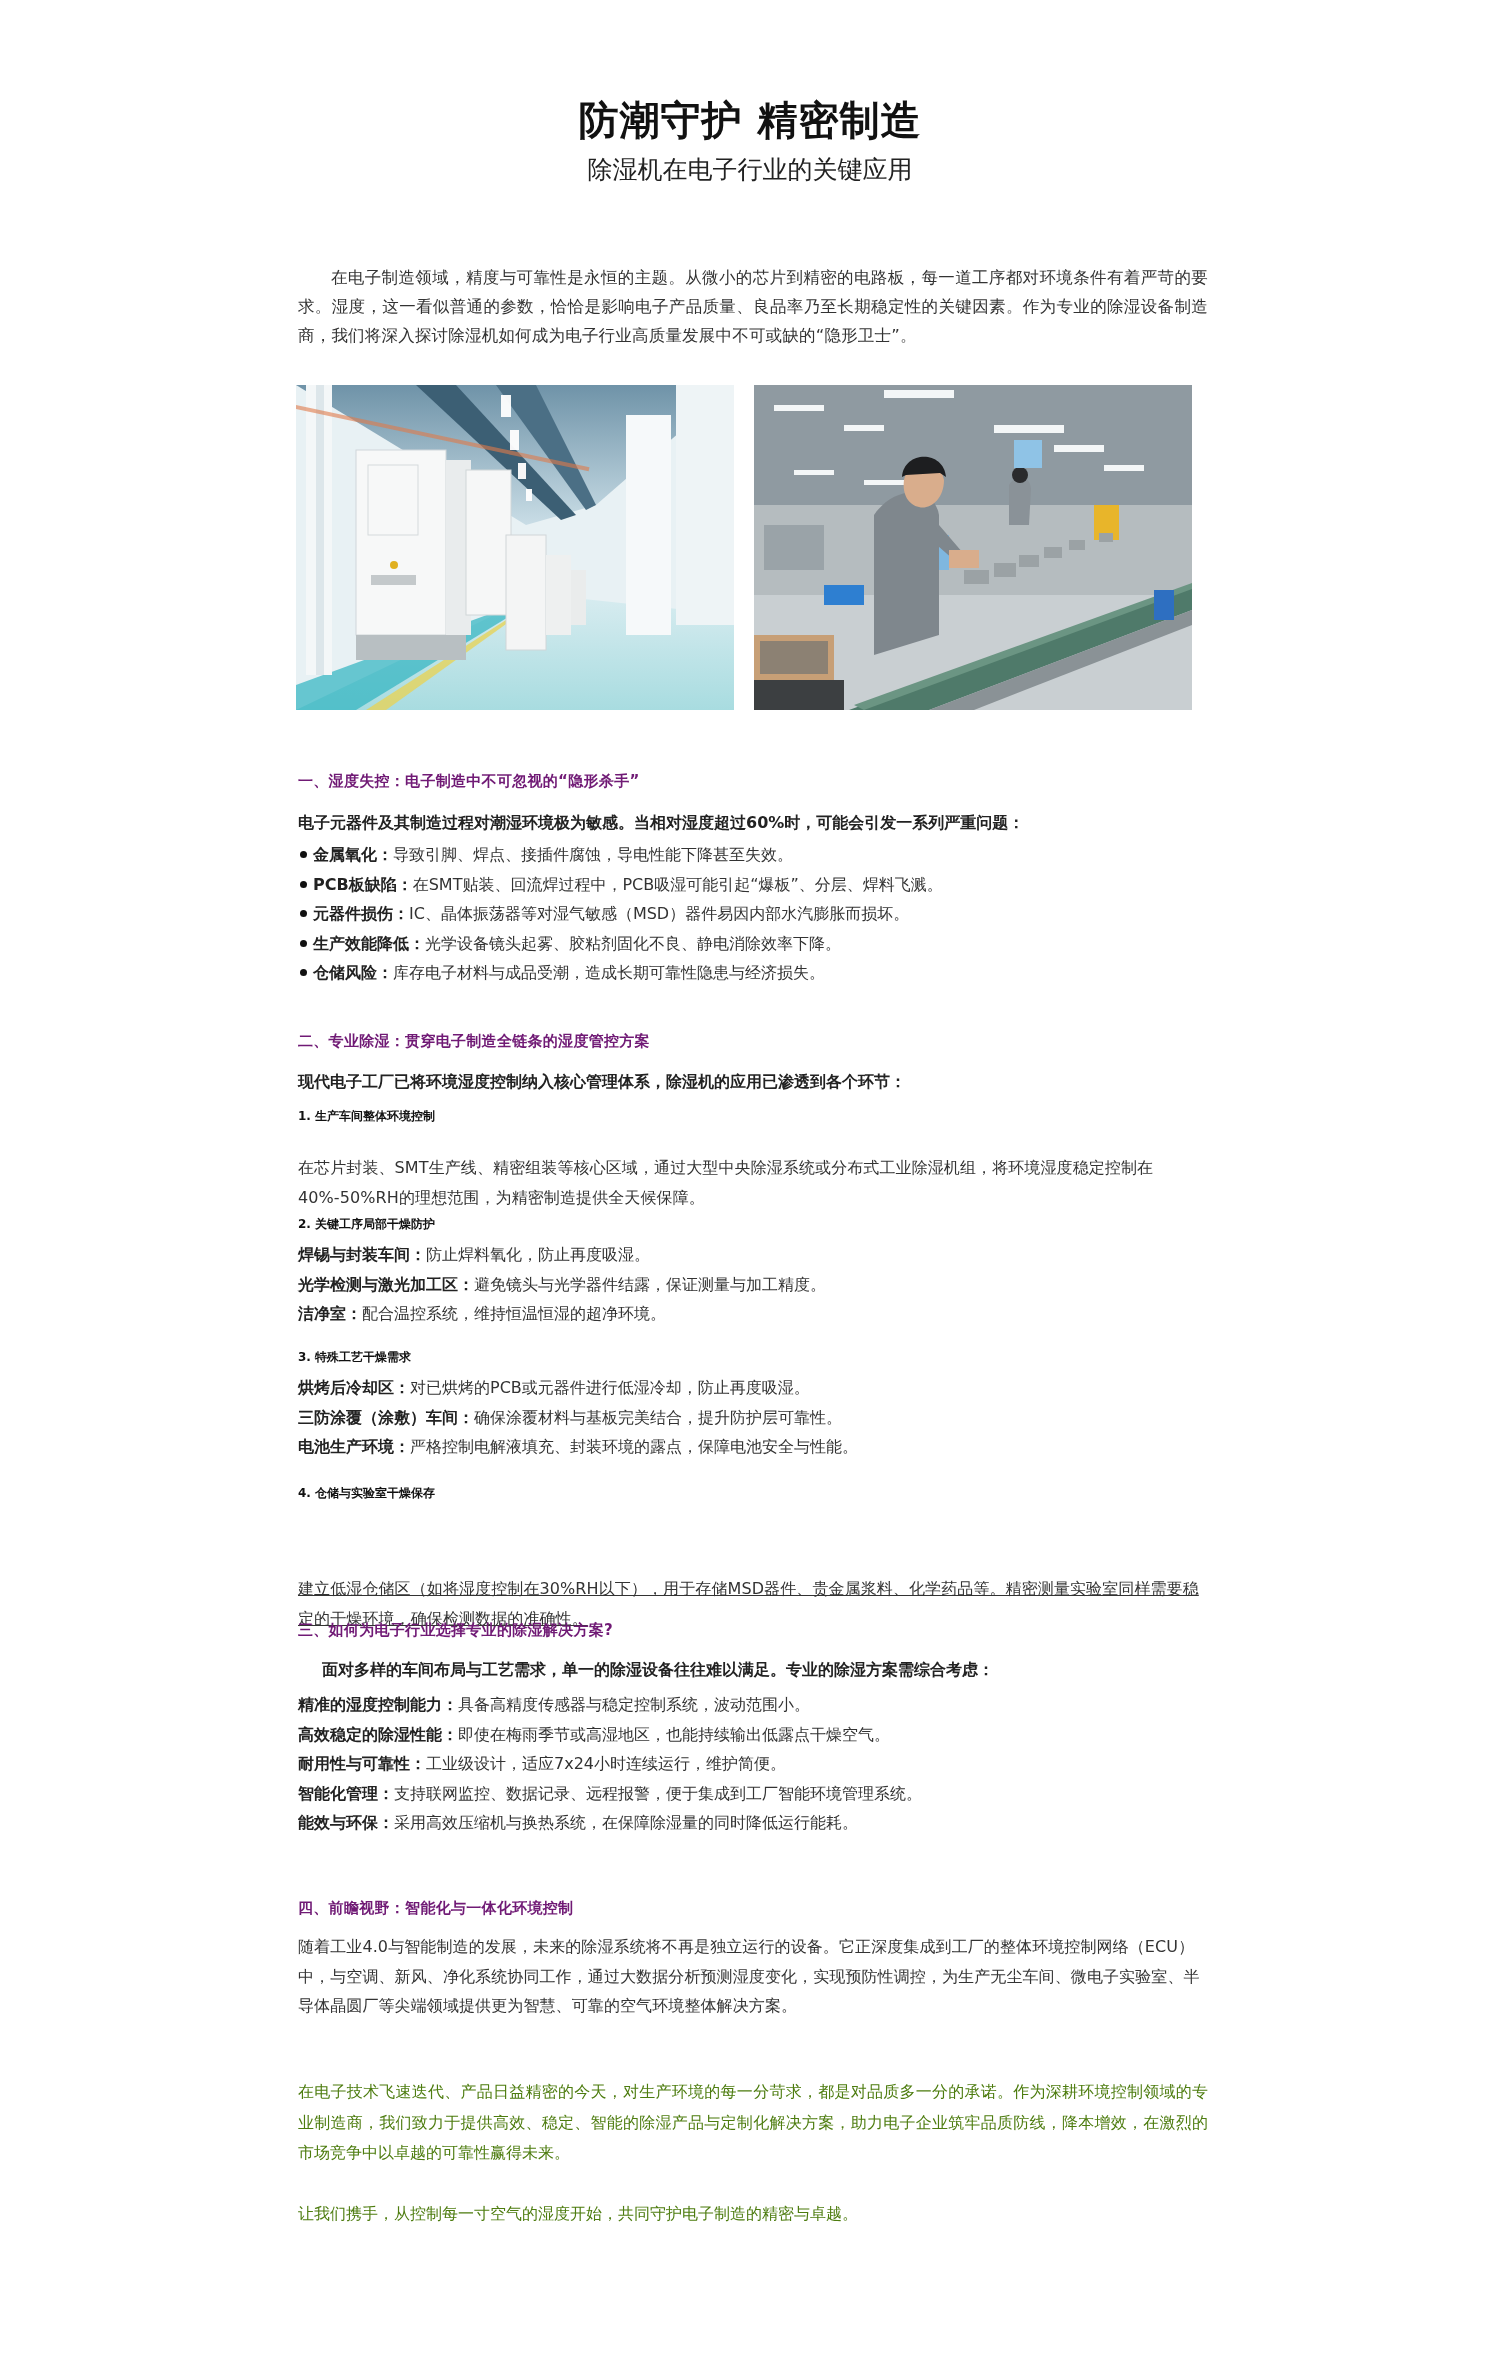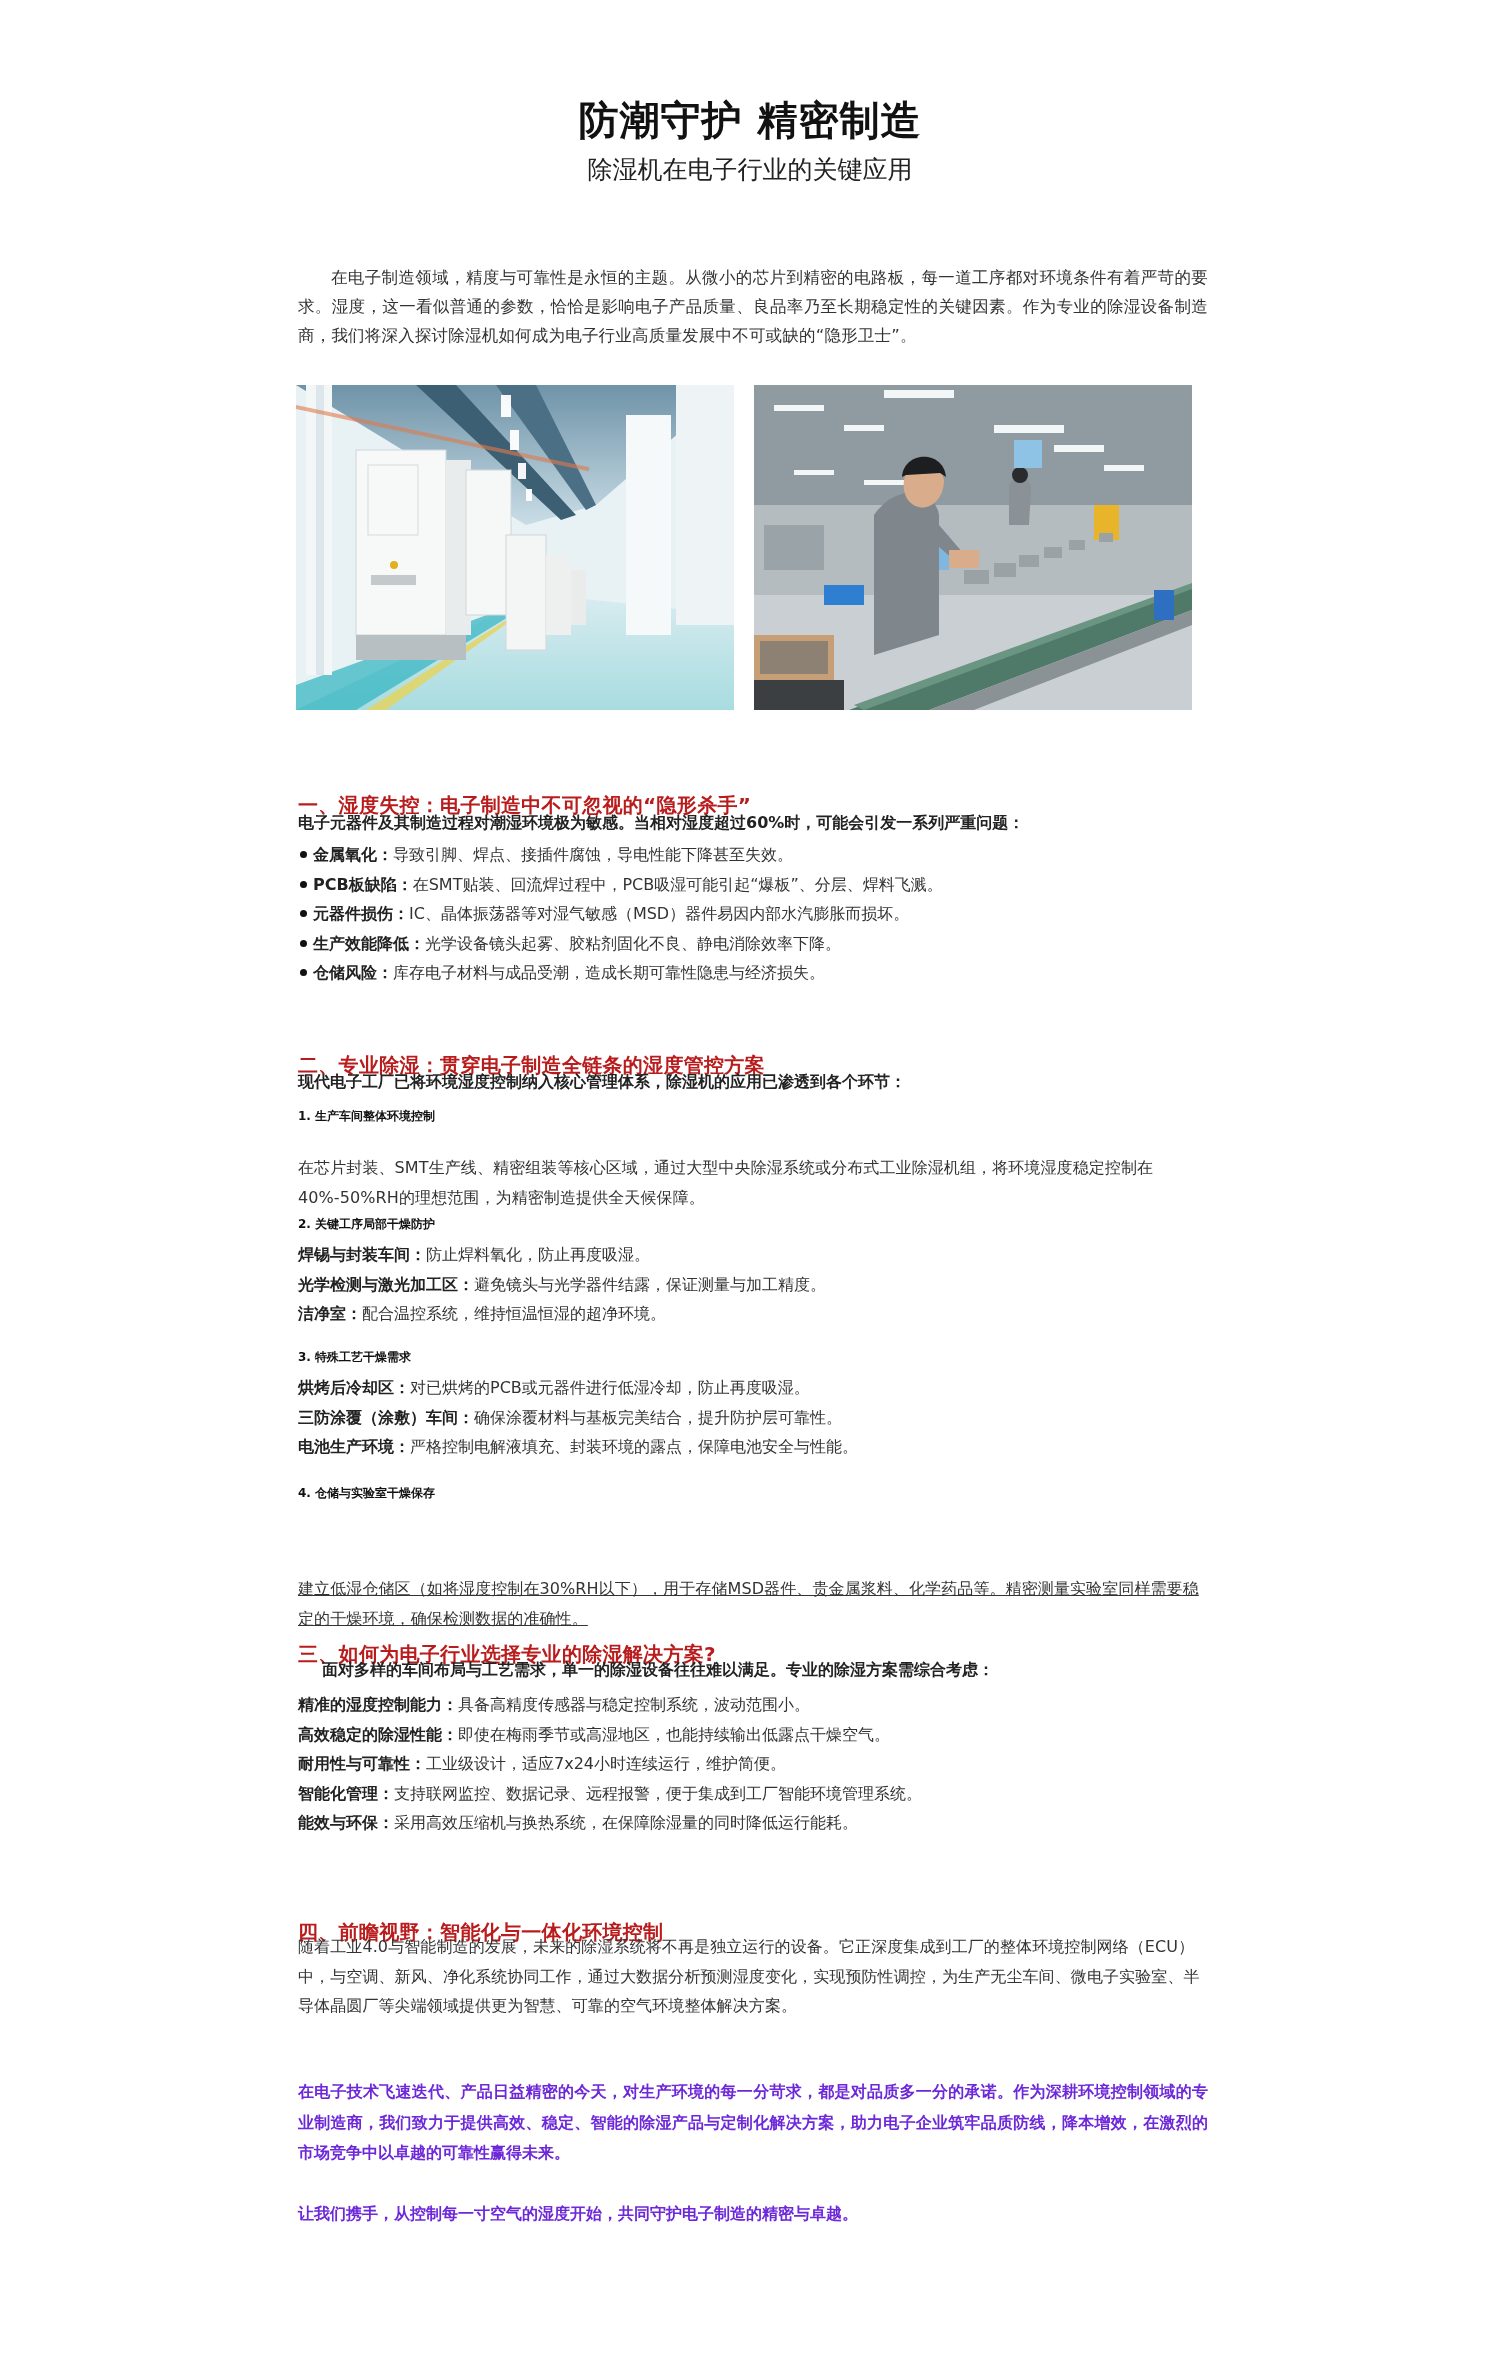"一、湿度失控：电子制造中不可忽视的“隐形杀手”" .h2 { color: #b91c1c -> #701a75; font-size: 20px -> 15px; margin-top: 24px -> none }
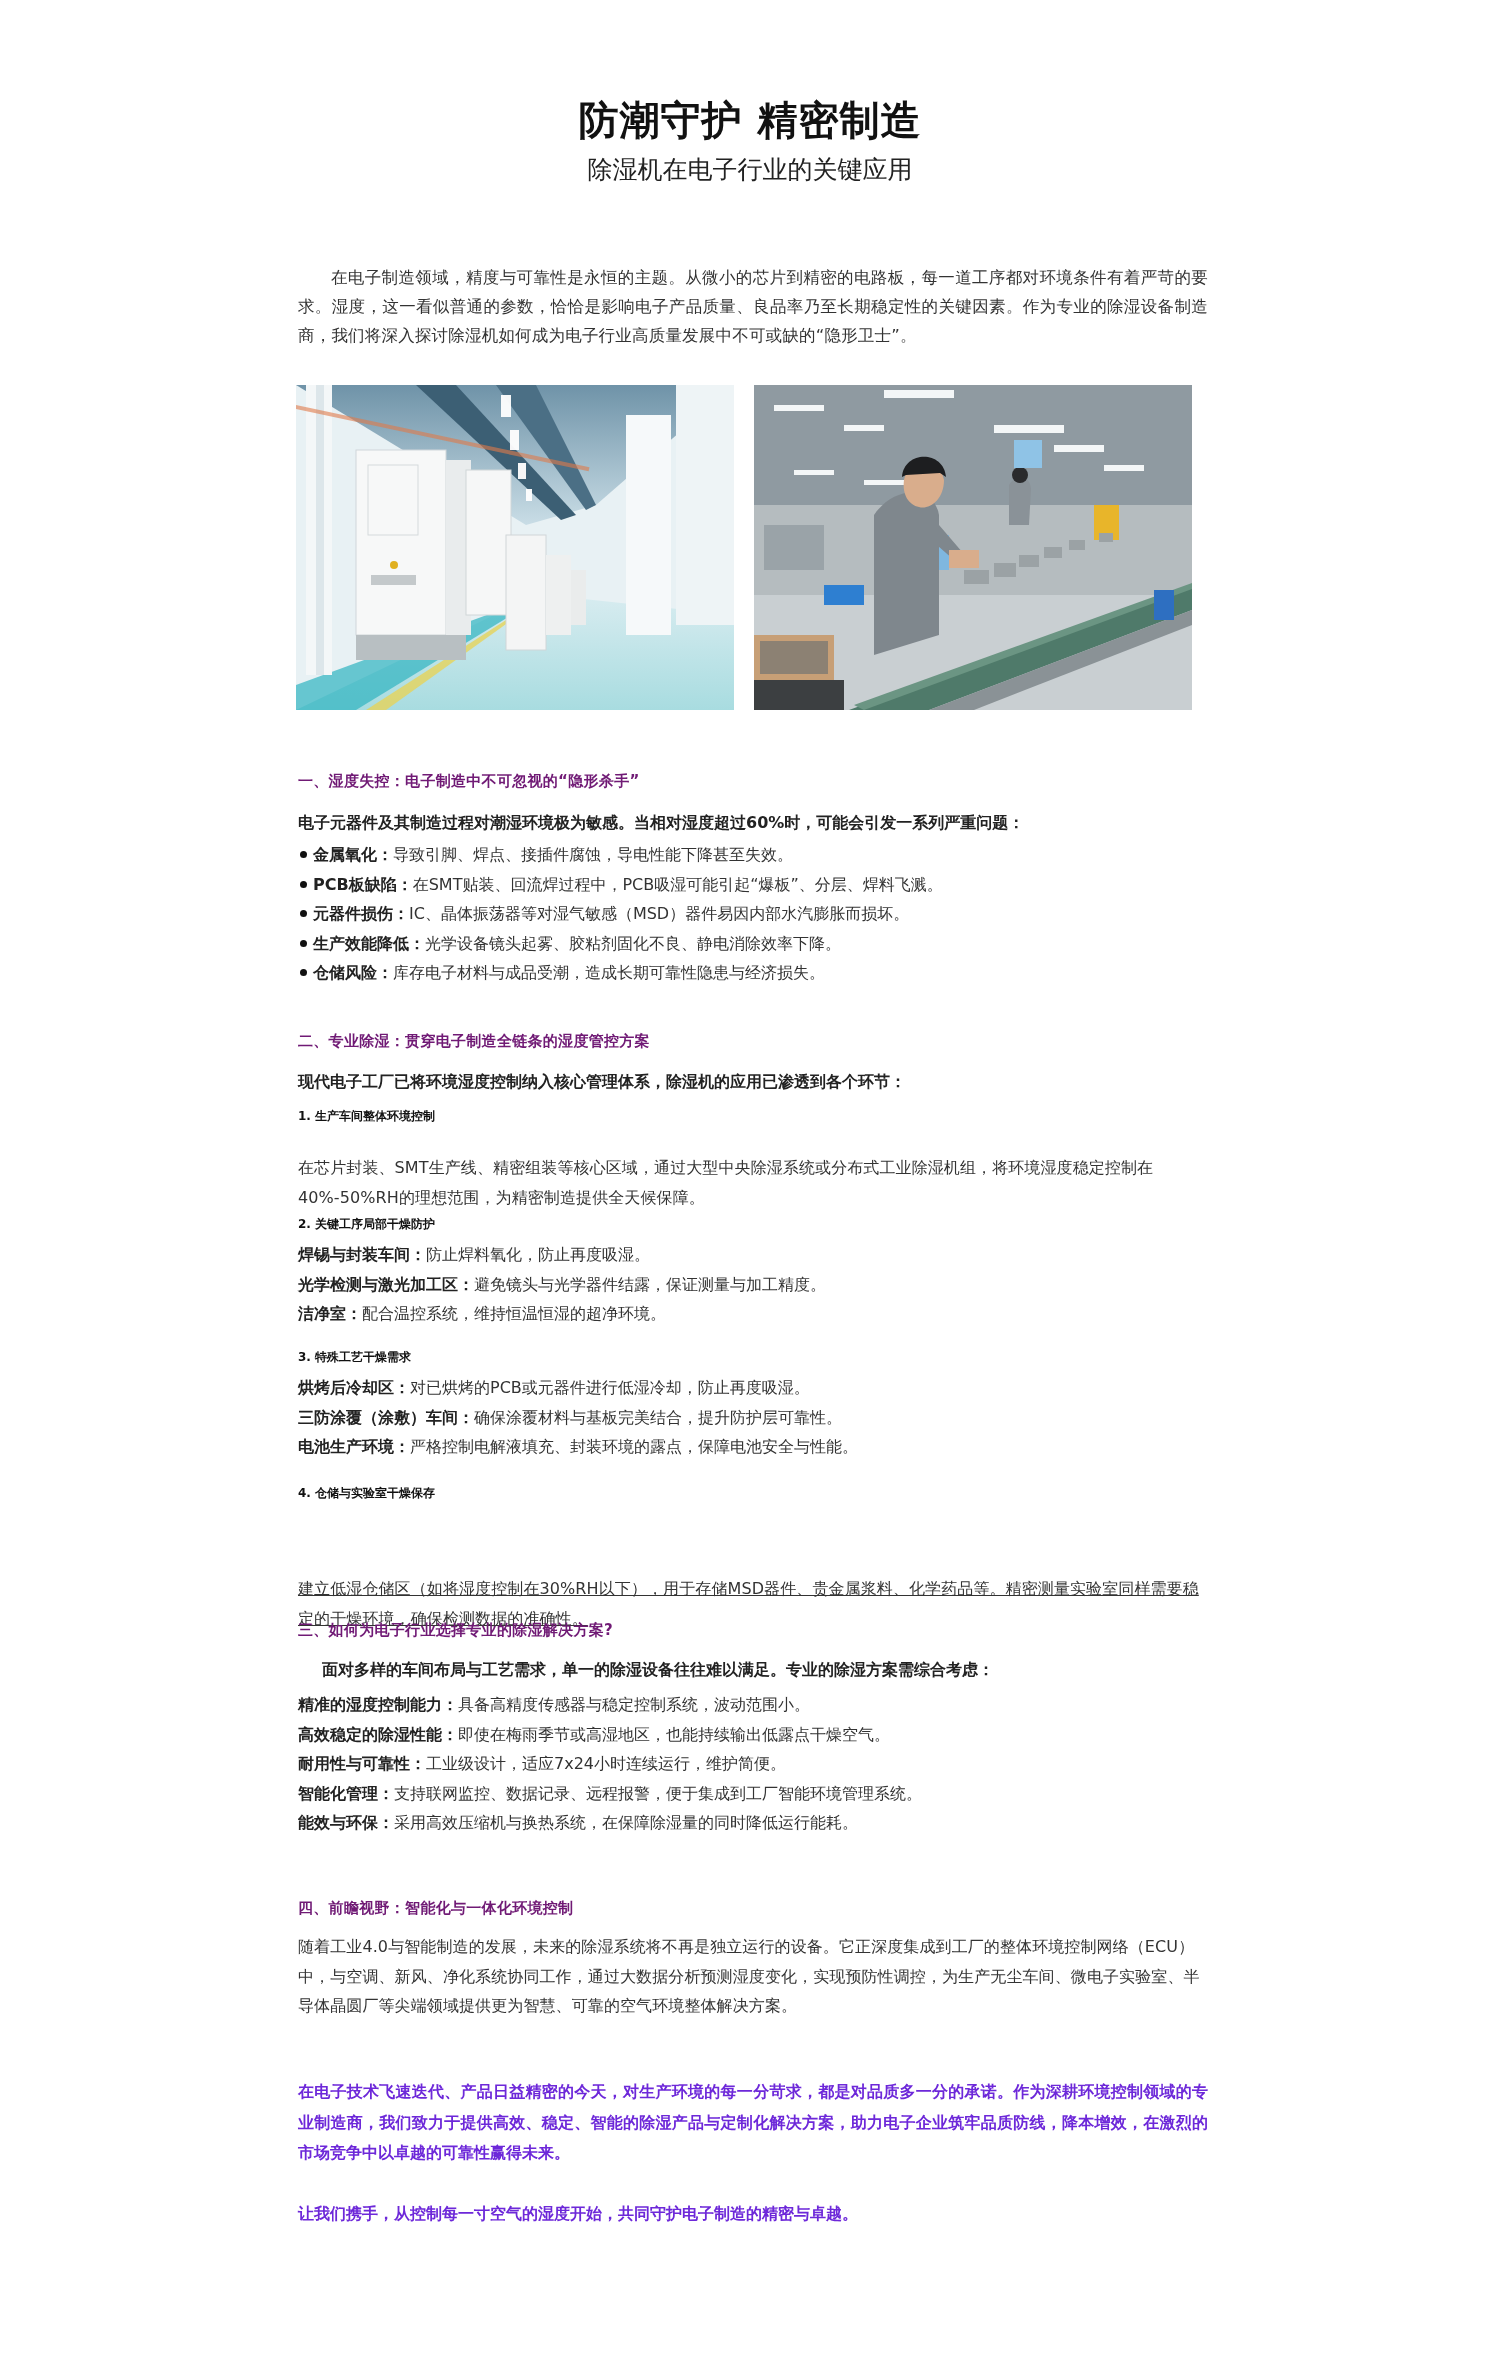"在电子技术飞速迭代、产品日益精密的今天，对生产环境的每一分苛求，都是对品质多一分" .closing { color: #6d28d9 -> #4d7c0f; font-weight: 700 -> 400 }
